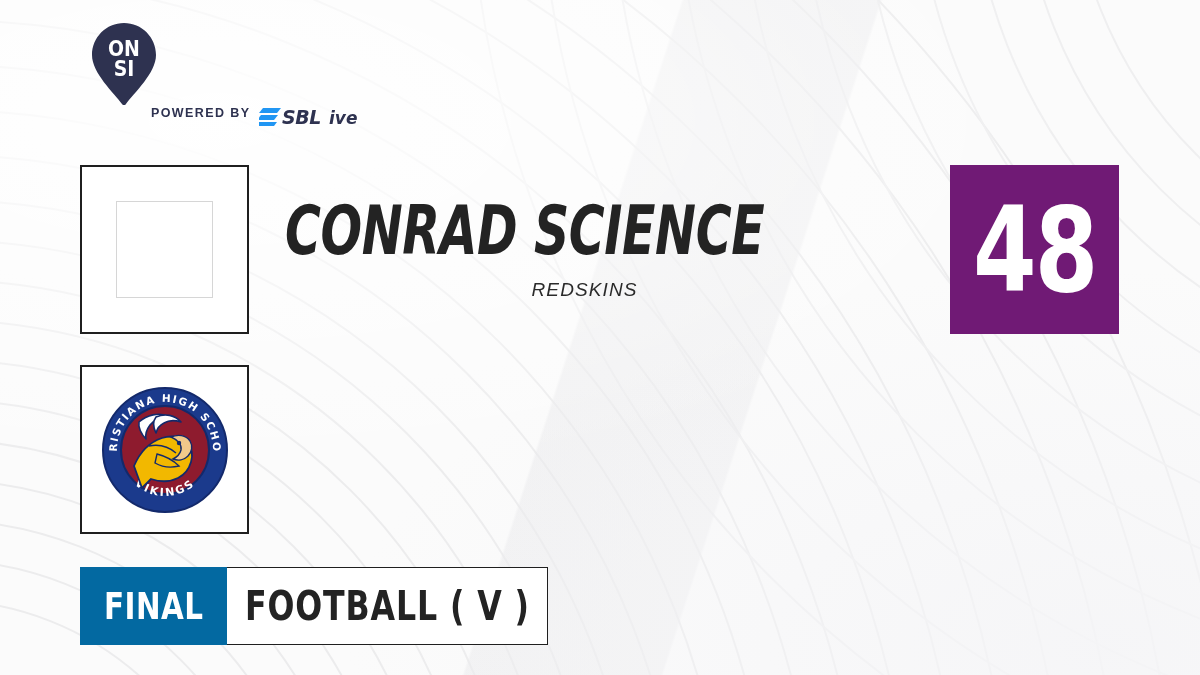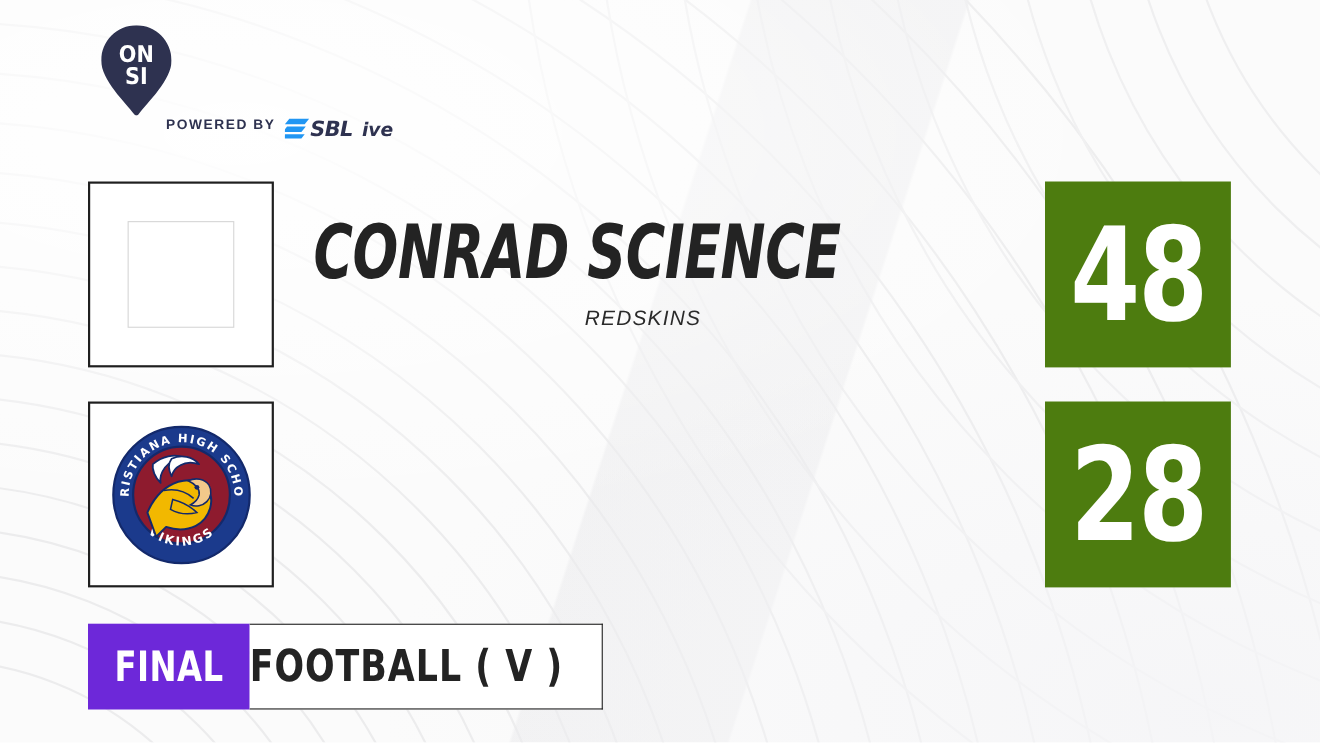"48" .score-box { background: #4d7c0f -> #701a75 }
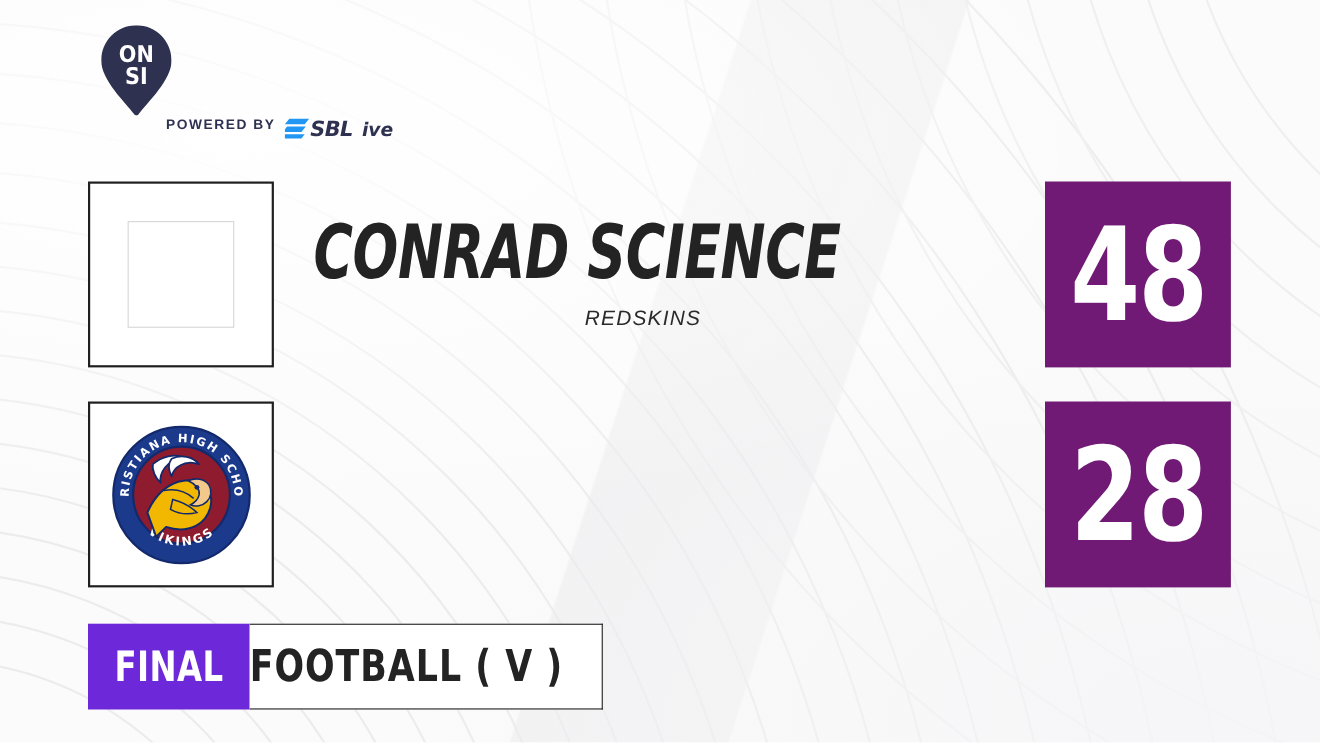"28" div.score-box { html: <div> <div>28</div> </div> -> none }
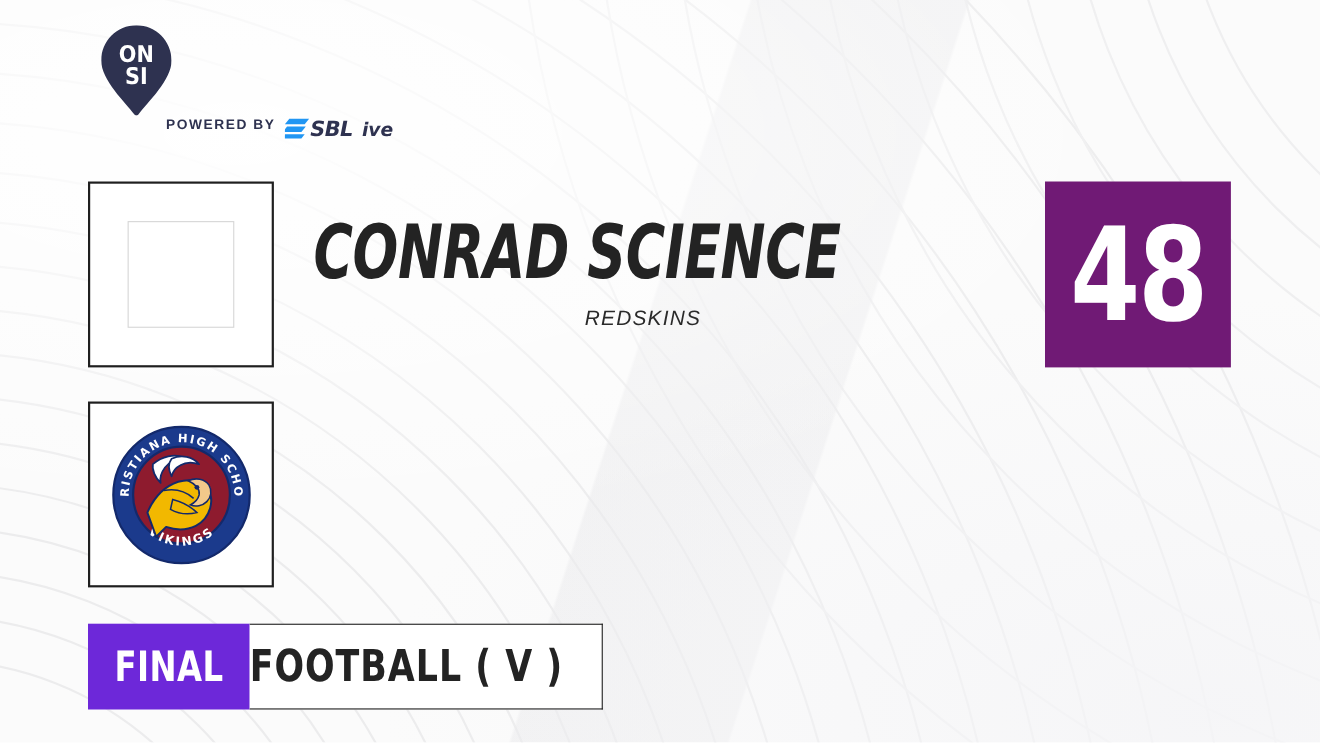"FINAL" .status-final { background: #6d28d9 -> #0369a1 }
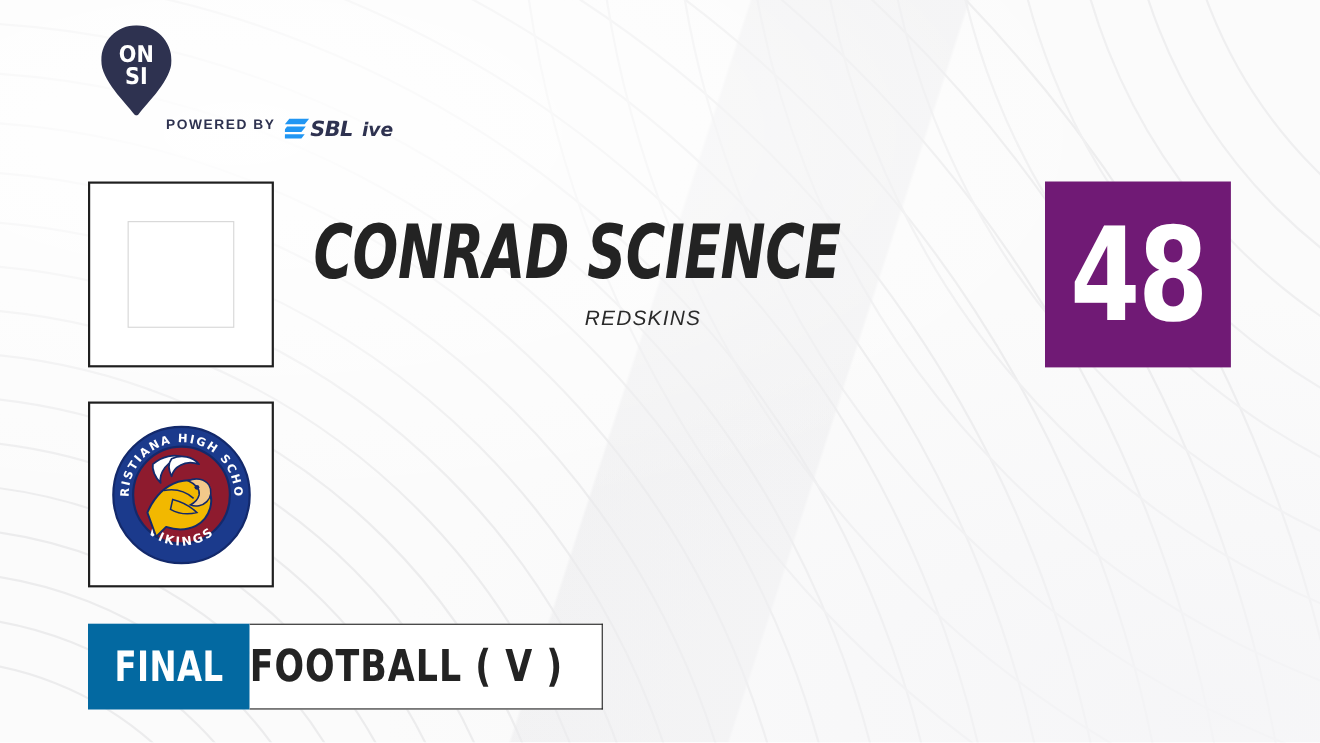"FOOTBALL ( V )" .status-sport { padding-left: none -> 18px }
